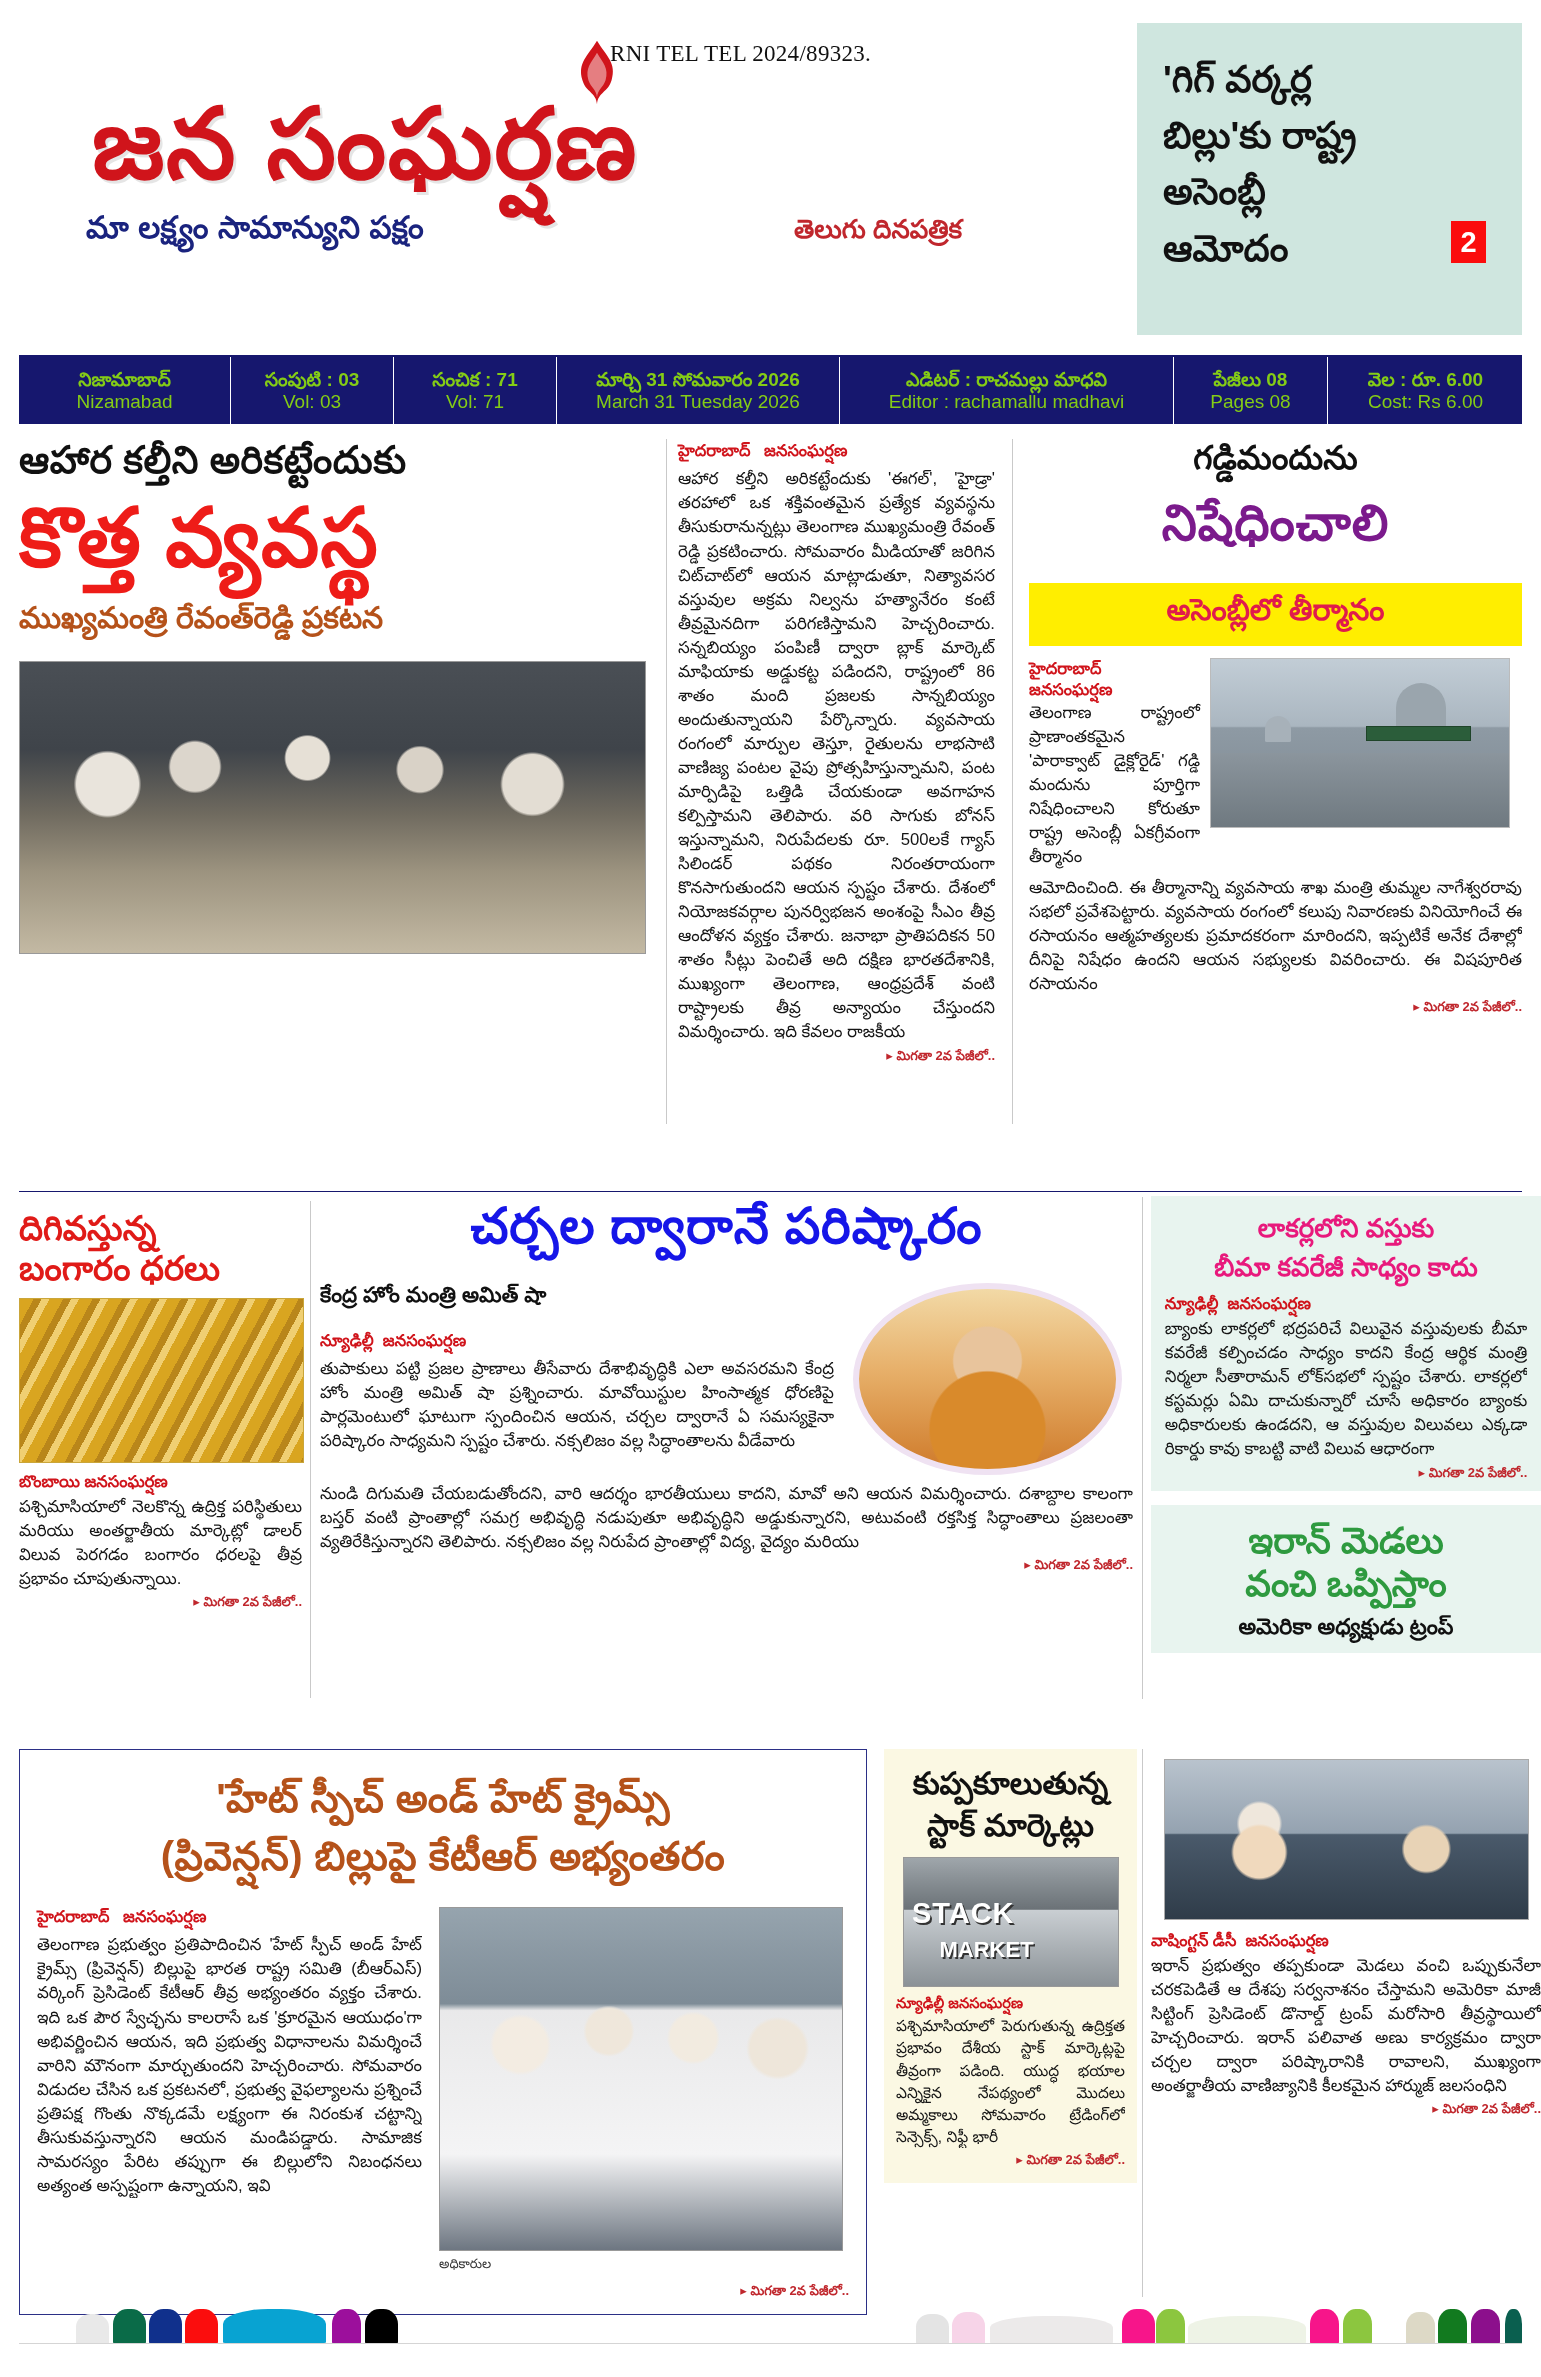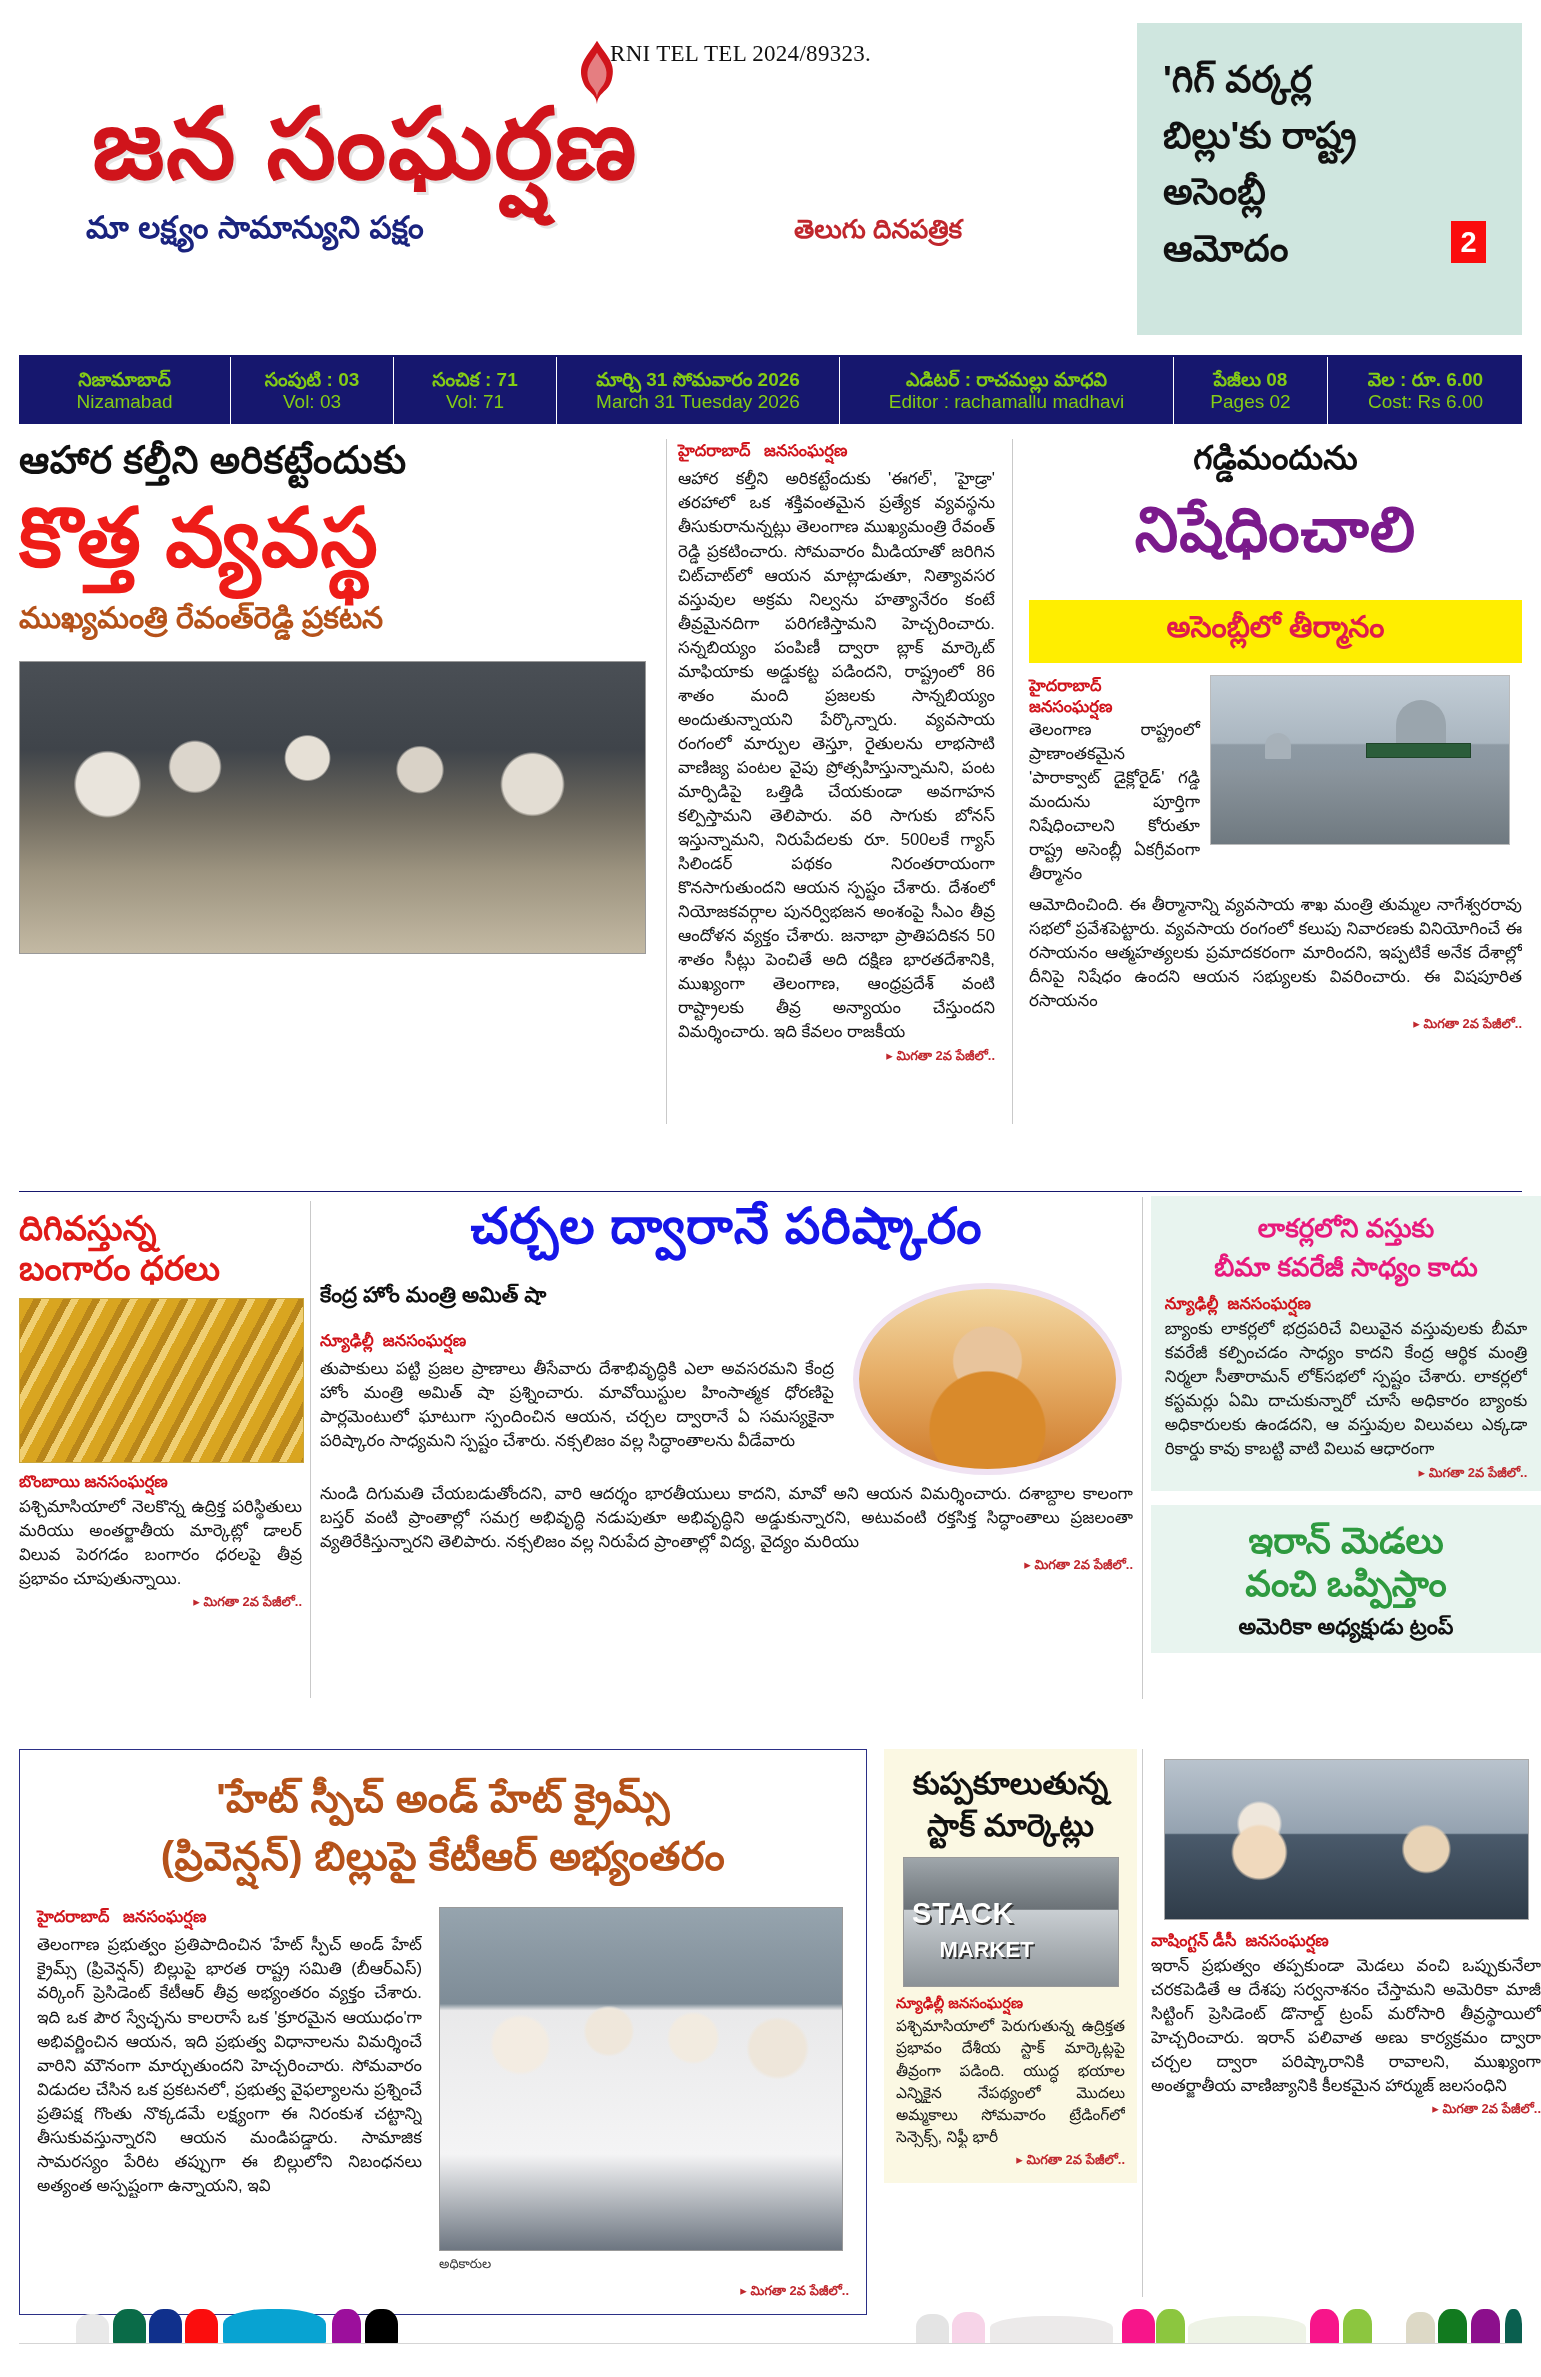"Pages 02" div.info-en { text: 02 -> 08 }
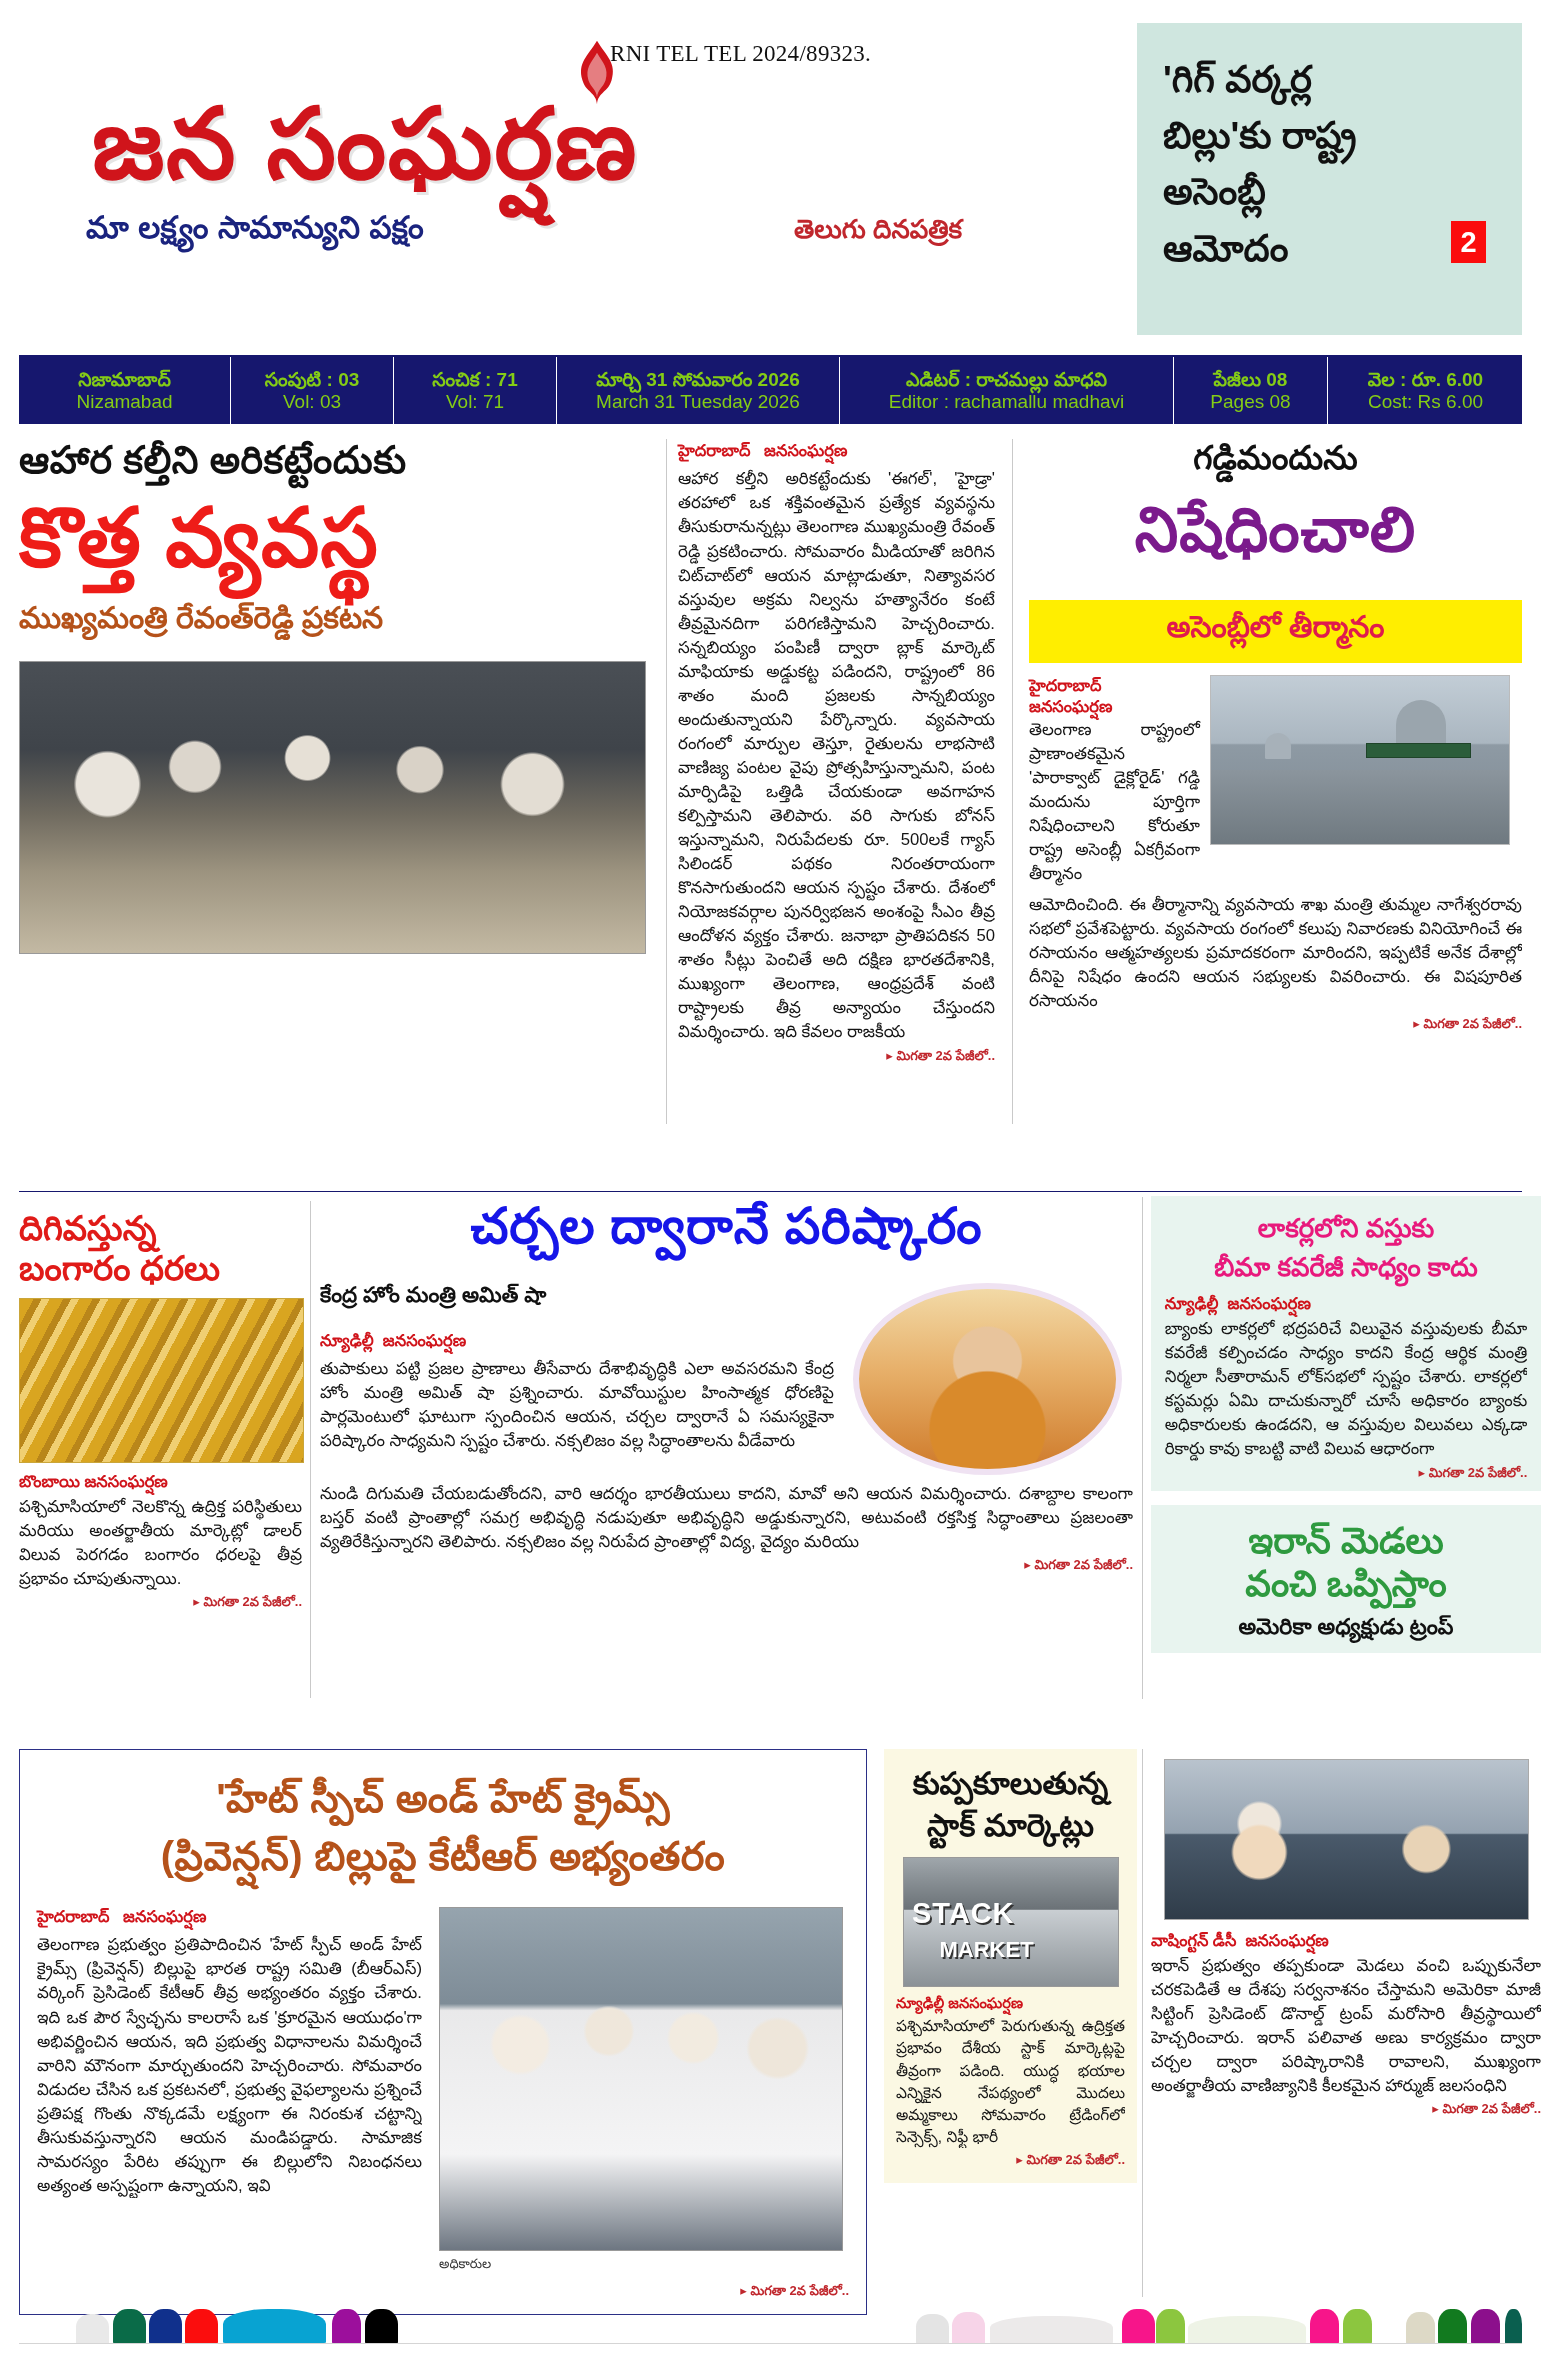"నిషేధించాలి" .rt-main { font-size: 62px -> 50px }
